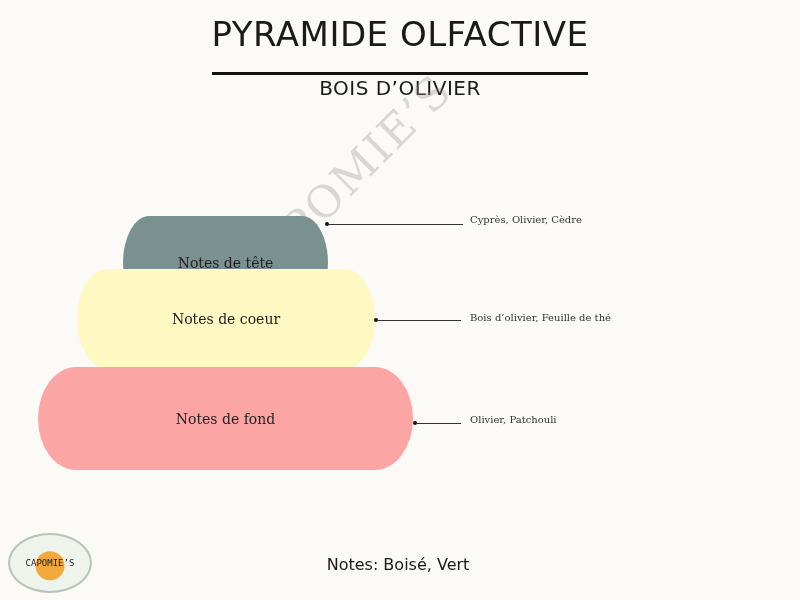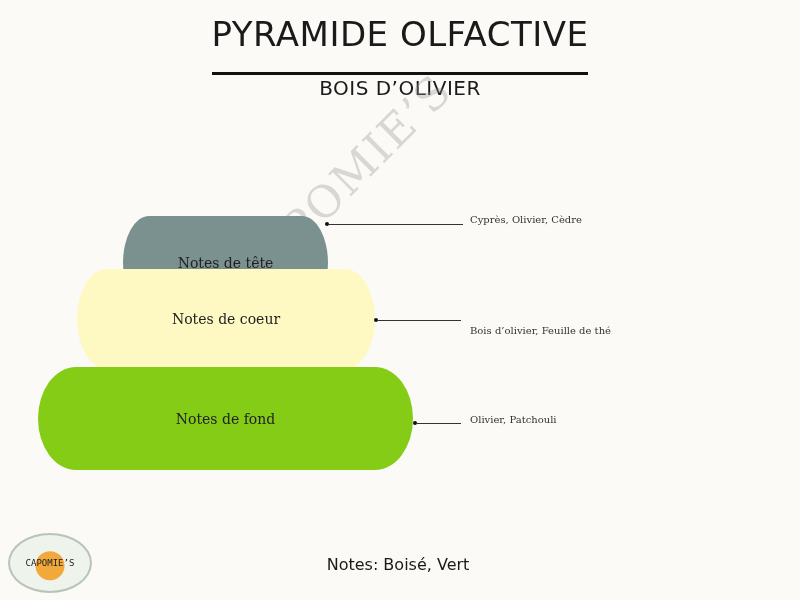"Bois d’olivier, Feuille de thé" div.note-text { top: 325px -> 312px }
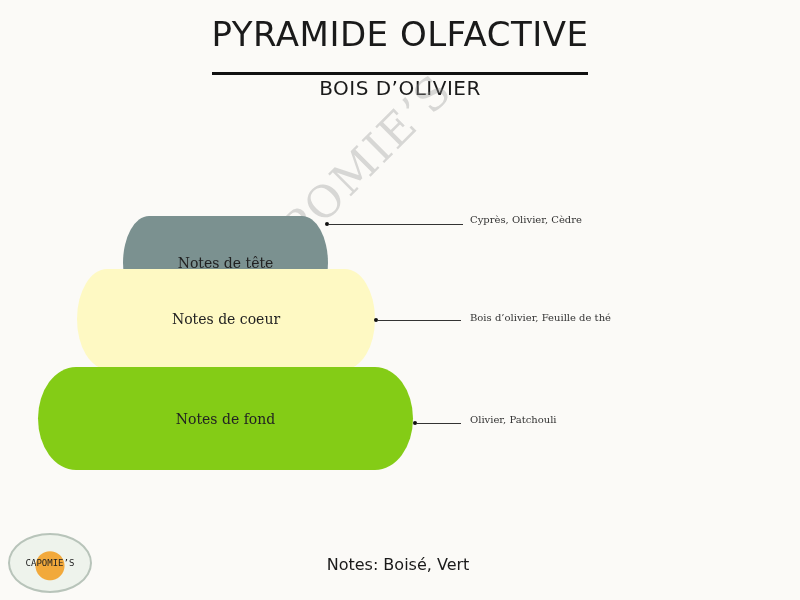"Notes de fond" .tier-bot { background: #84cc16 -> #fca5a5 }
